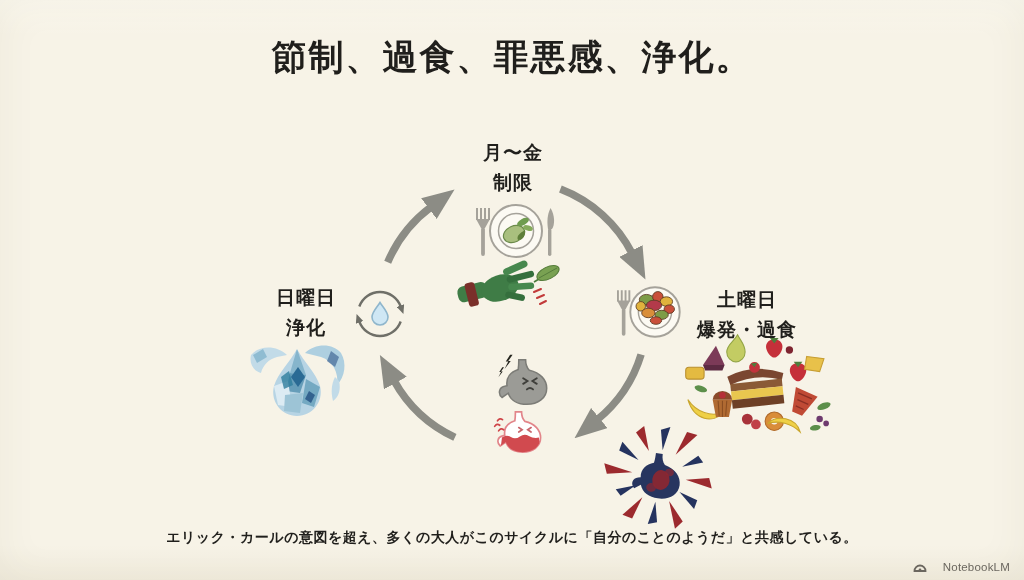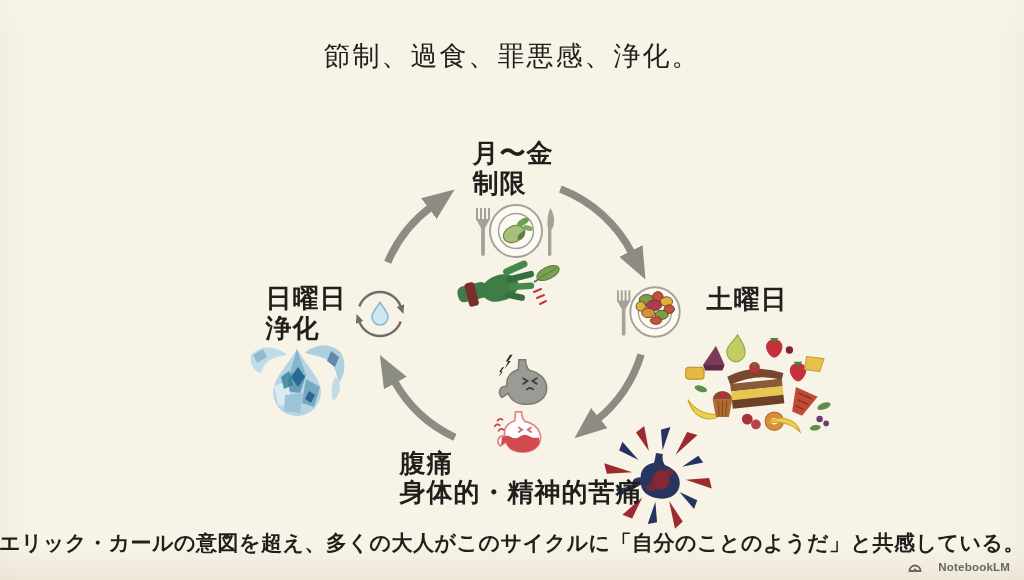"節制、過食、罪悪感、浄化。" .title { font-size: 27px -> 35px; font-weight: normal -> bold }
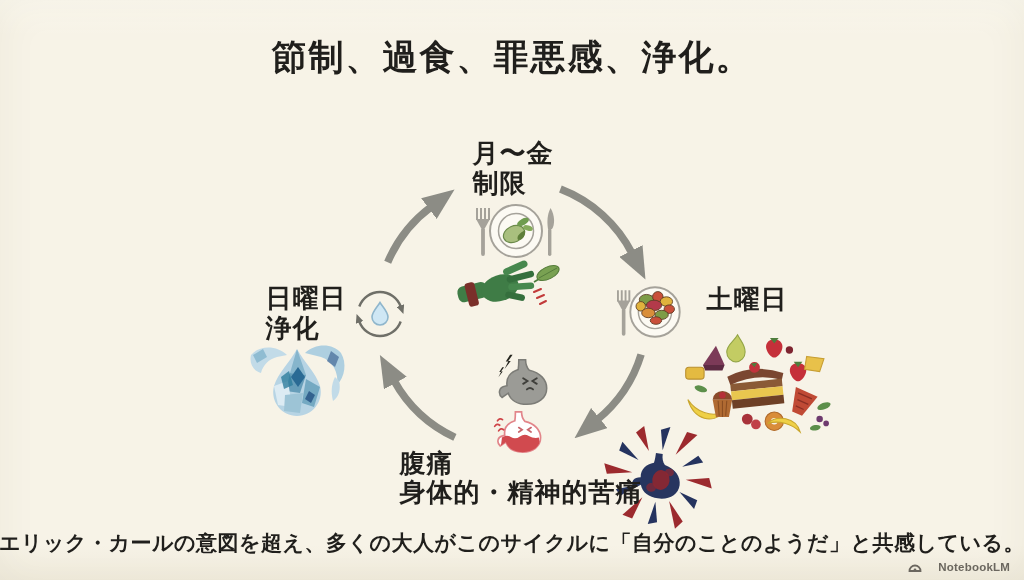"月〜金" .stage-label { font-size: 26px -> 19px; text-align: left -> center }
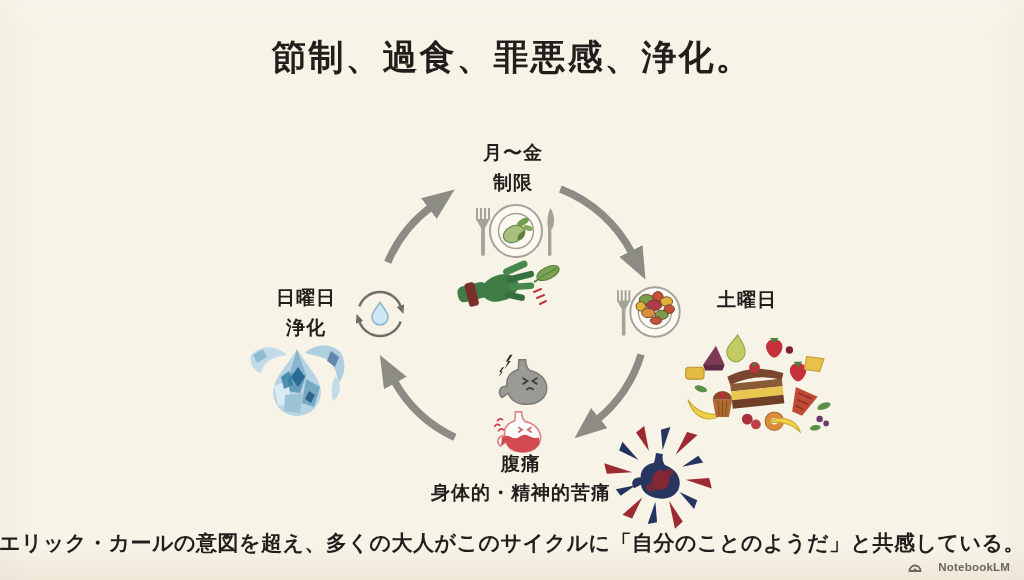"爆発・過食" div { html: none -> <div>爆発・過食</div> }
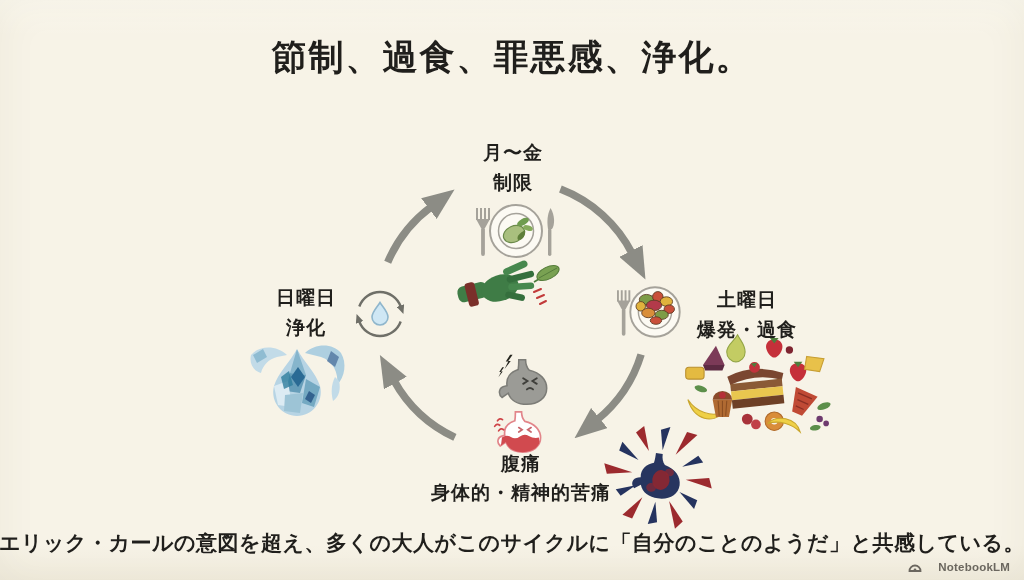"腹痛" div.abs { html: <div> <div>腹痛</div> <div>身体的・精神的苦痛</div> </div> -> none }
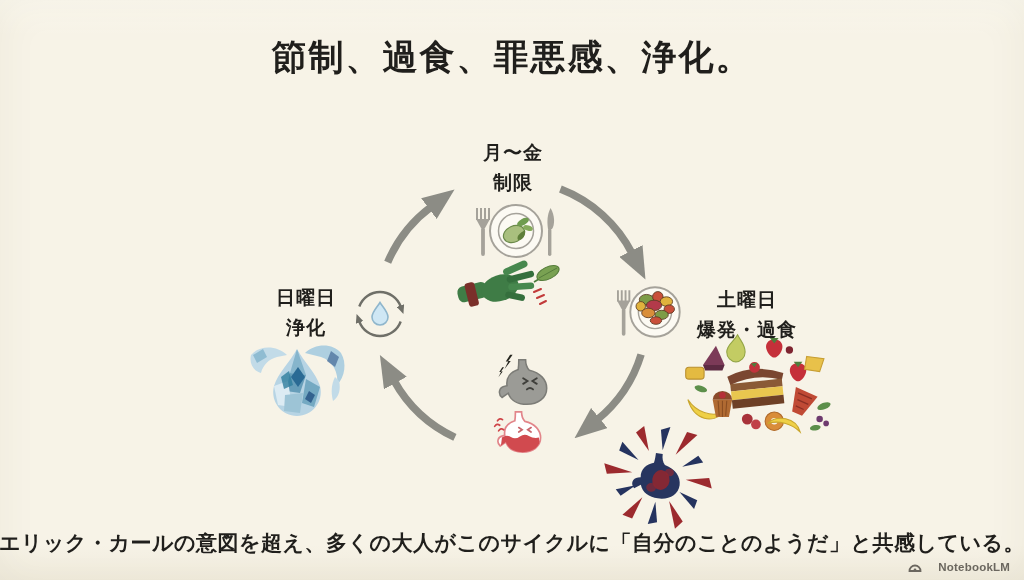"エリック・カールの意図を超え、多くの大人がこのサイクルに「自分のことのようだ」と" .caption { font-size: 21px -> 14px }
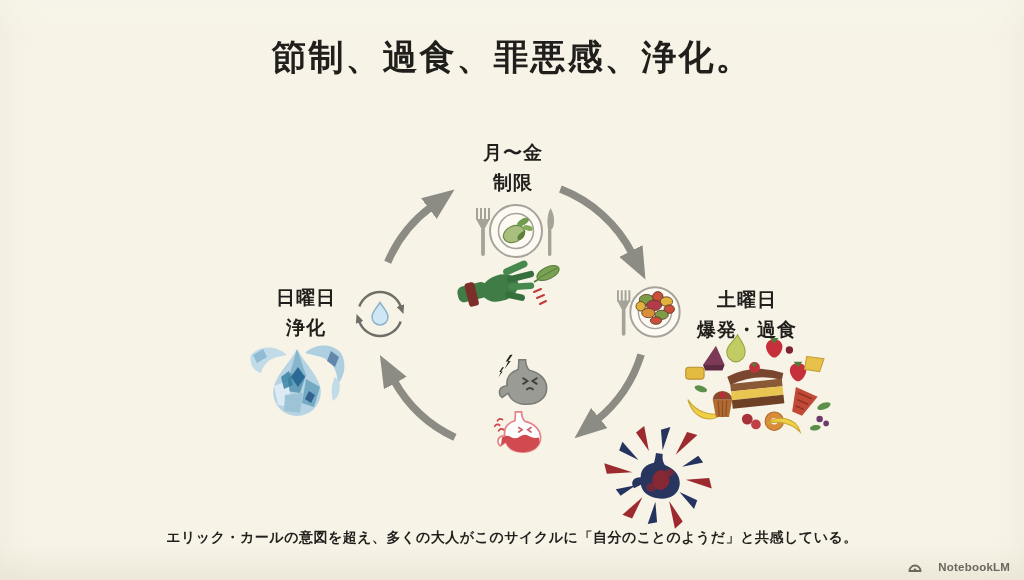"NotebookLM" .watermark { font-weight: bold -> normal }
